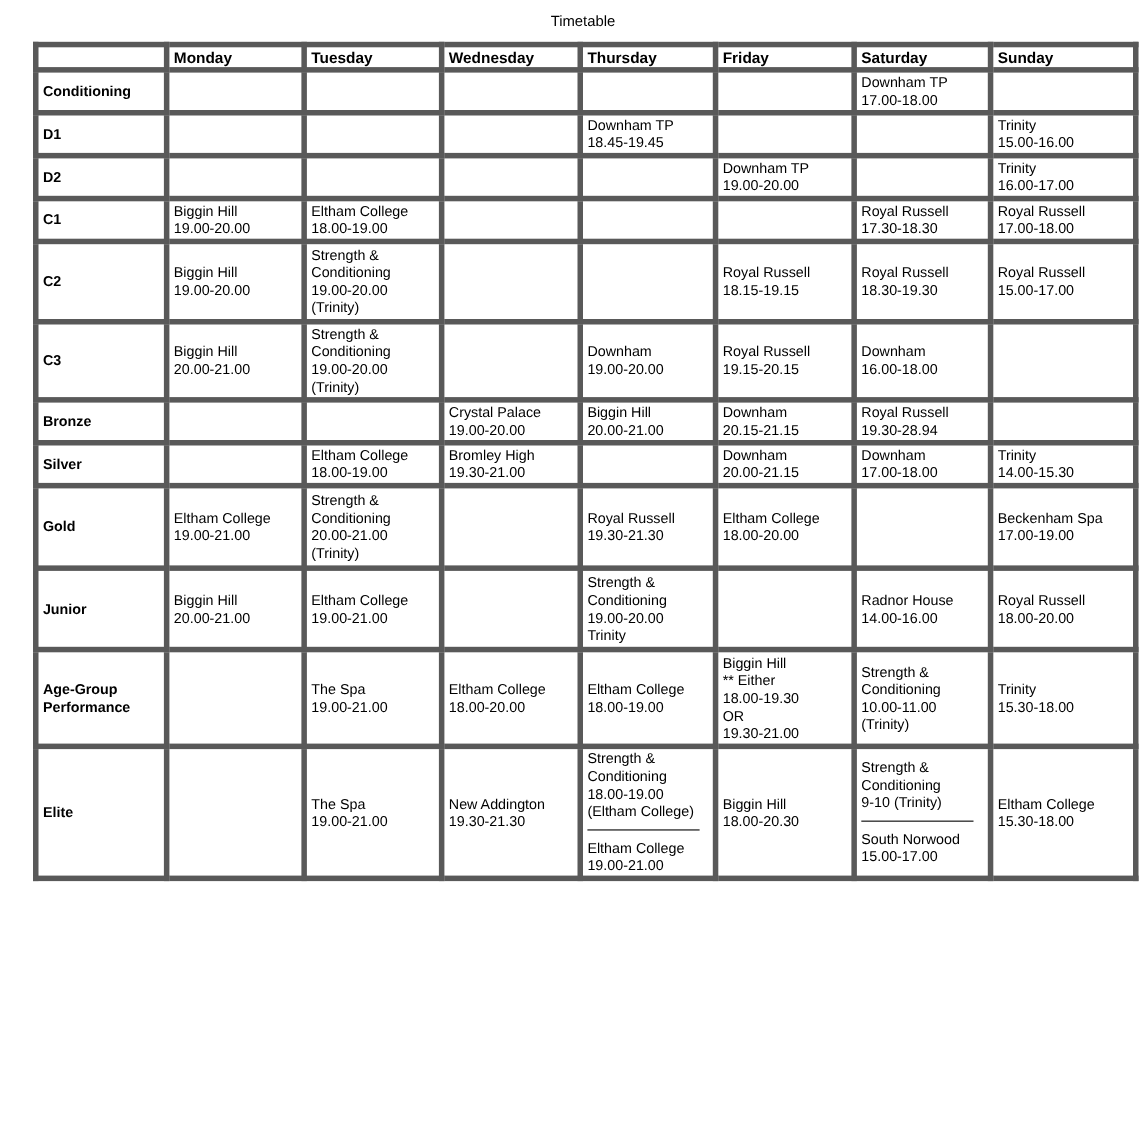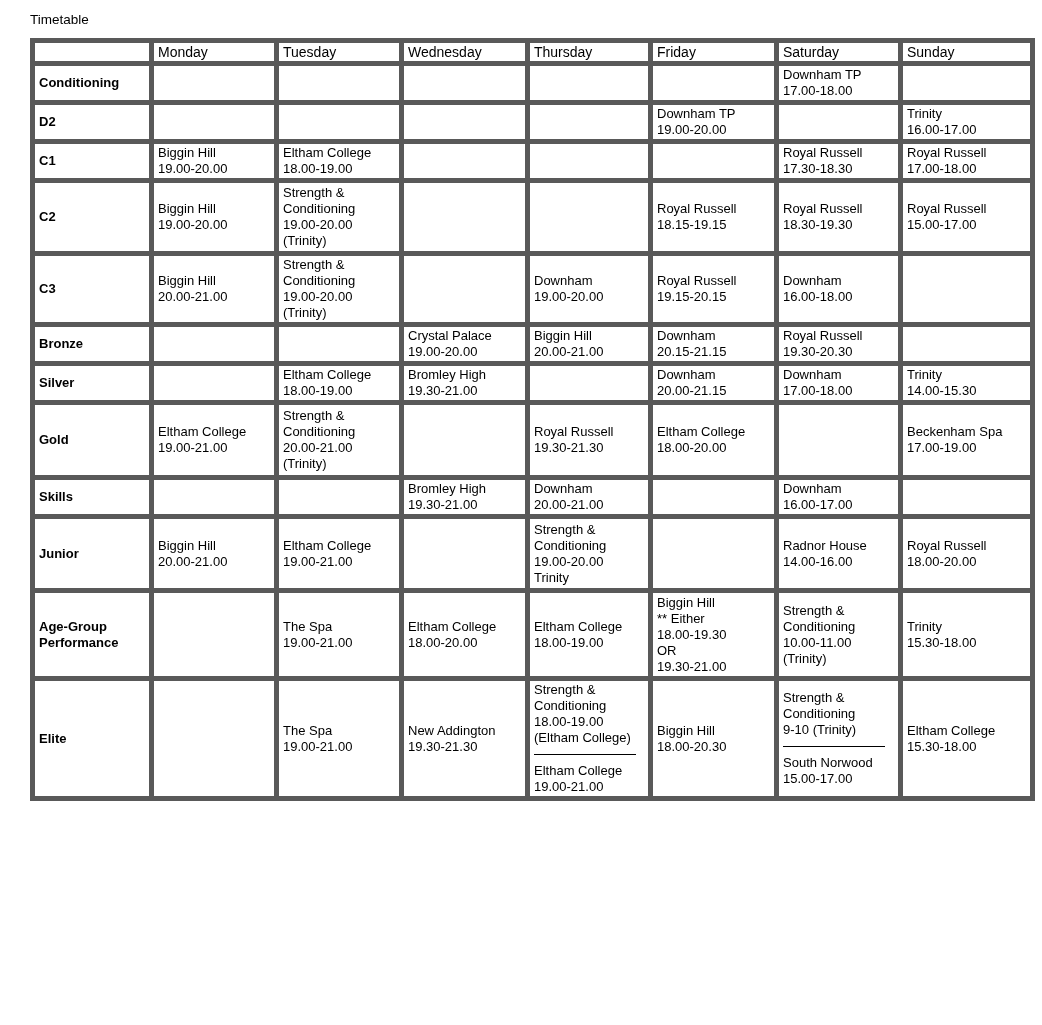"Timetable" .title { text-align: left -> center }
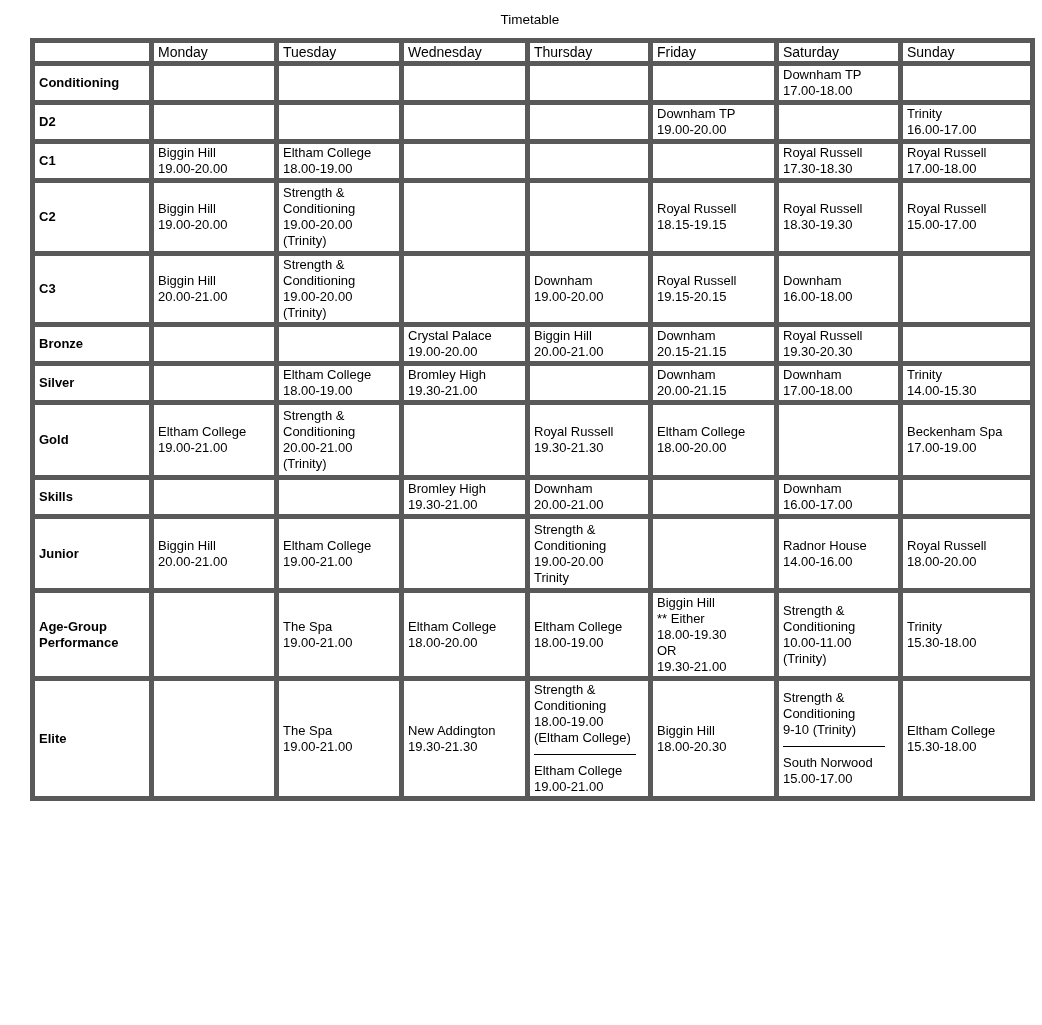"Monday" table.tt thead th { font-weight: normal -> bold }
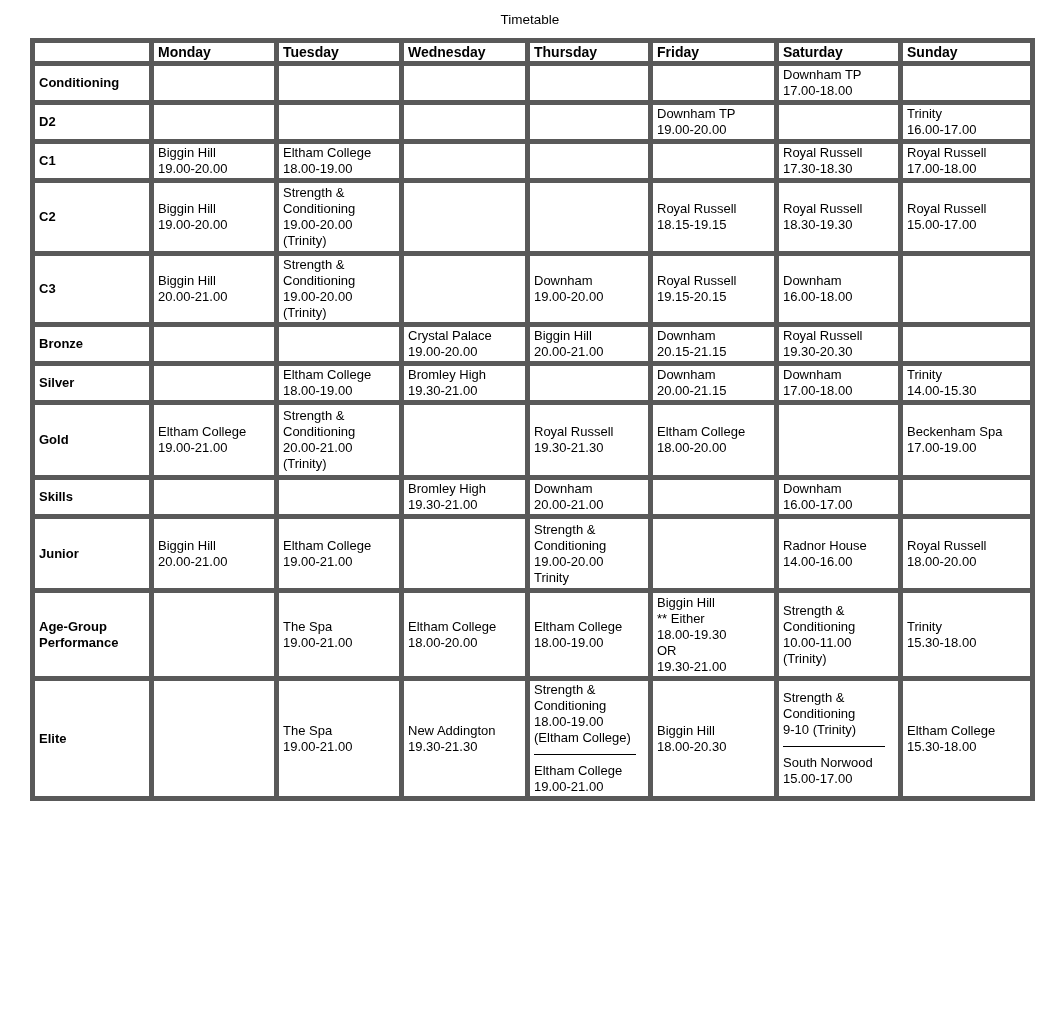"D1" tr { html: none -> <tr> <th>D1</th> <td></td> <td></td> <td></td> <td> <div>Downham TP</div> <div>18.45-19.45</div> </td> <td></td> <td></td> <td> <div>Trinity</div> <div>15.00-16.00</div> </td> </tr> }
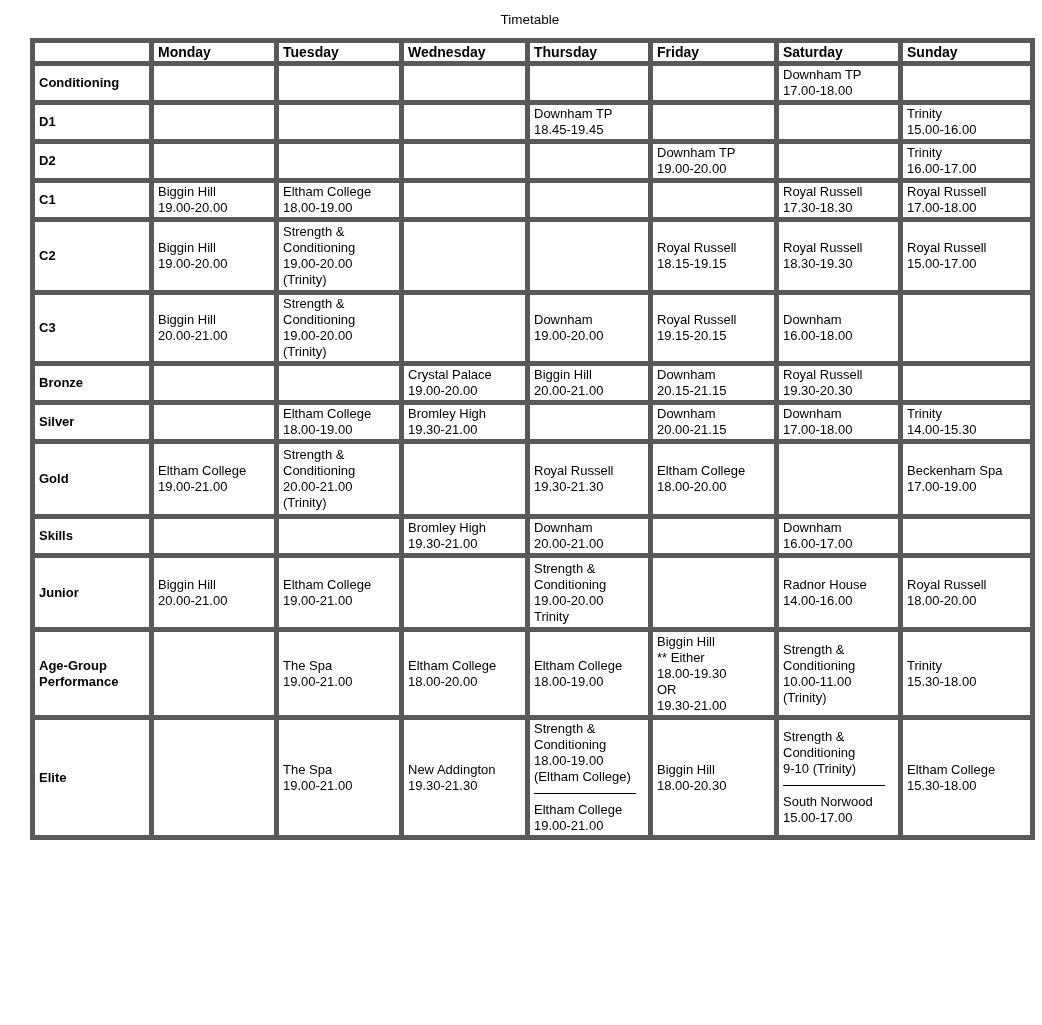"19.30-20.30" div.line { text: 19.30-20.30 -> 19.30-28.94 }
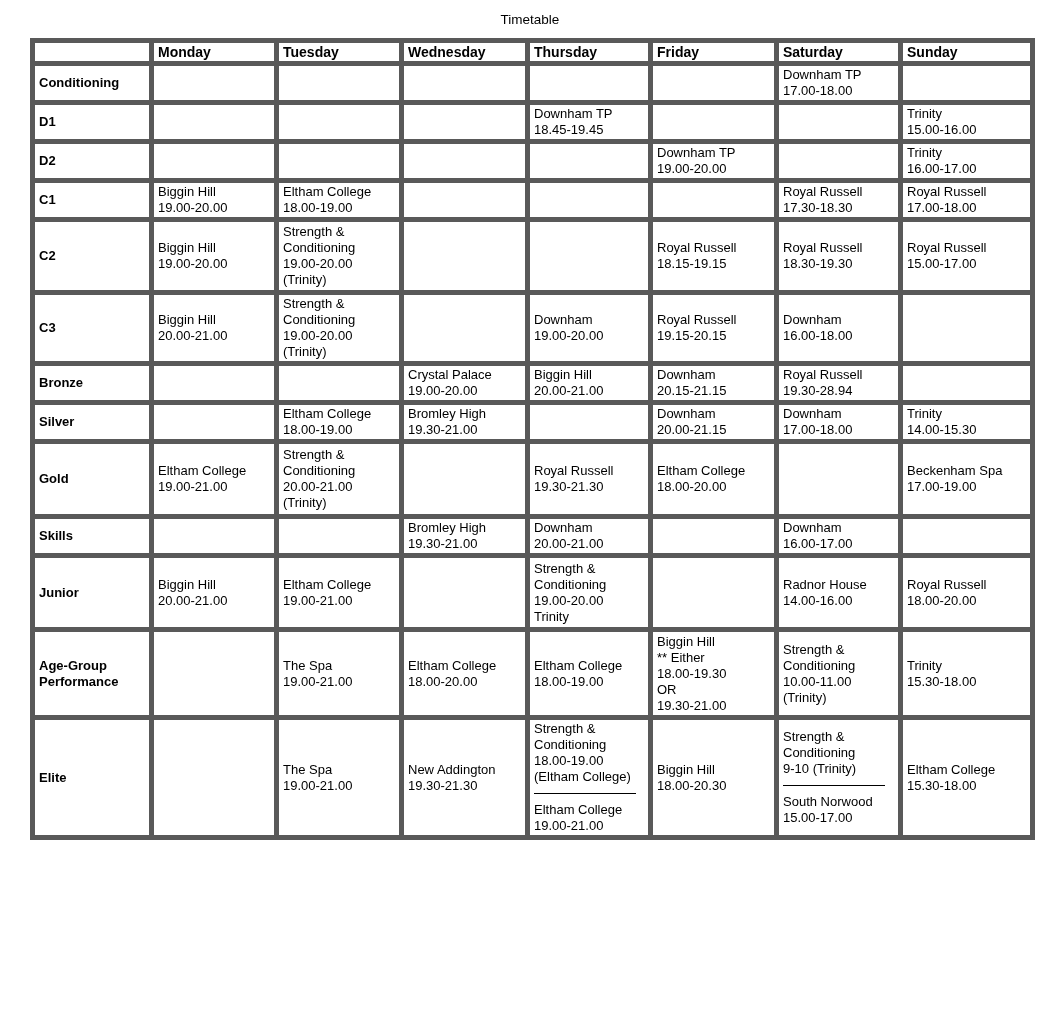"Skills" tr { html: <tr> <th>Skills</th> <td></td> <td></td> <td> <div>Bromley High</div> <div>19.30-21.00</div> </td> <td> <div>Downham</div> <div>20.00-21.00</div> </td> <td></td> <td> <div>Downham</div> <div>16.00-17.00</div> </td> <td></td> </tr> -> none }
